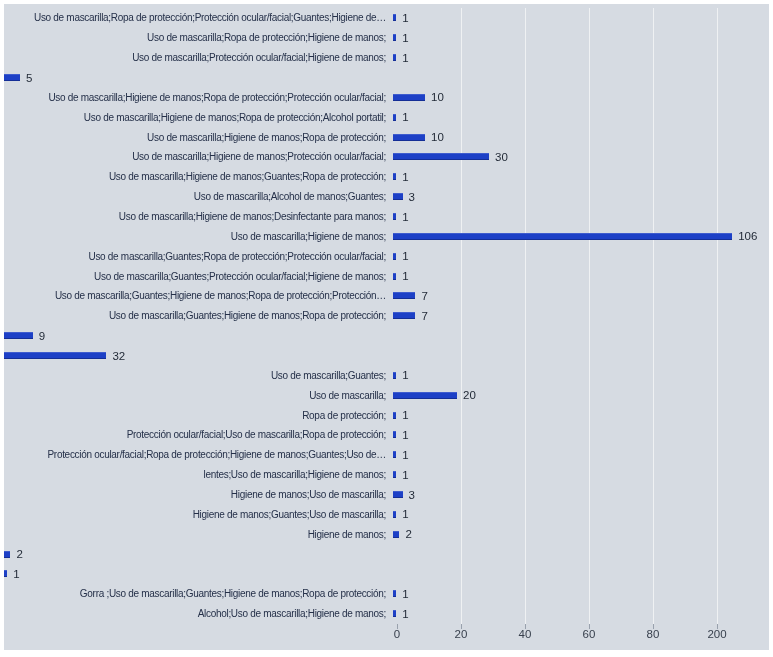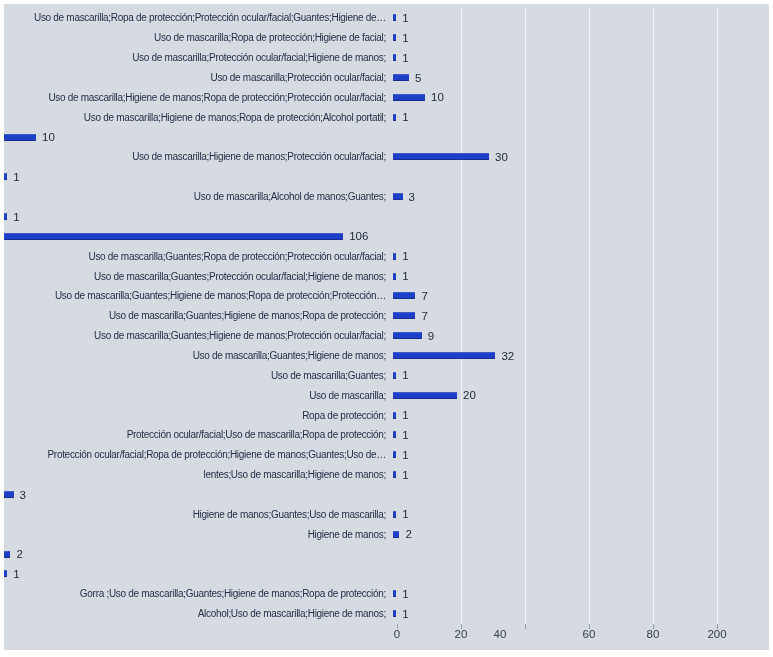"Uso de mascarilla;Ropa de protección;Higiene de" div.cat-label { text: facial -> manos }
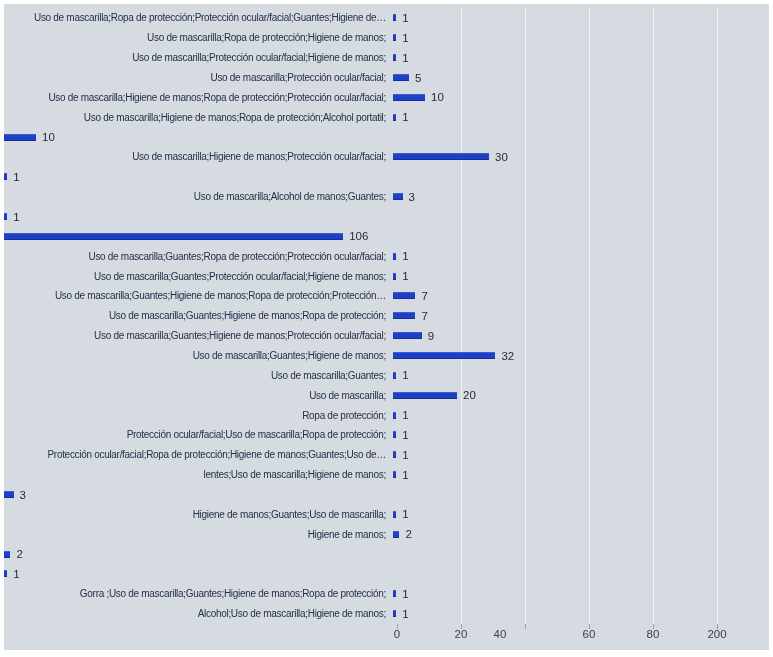"Uso de mascarilla;Protección ocular/facial;" div.cat-label { html: <div>Uso de mascarilla;Protección ocular/facial;</div> -> none }
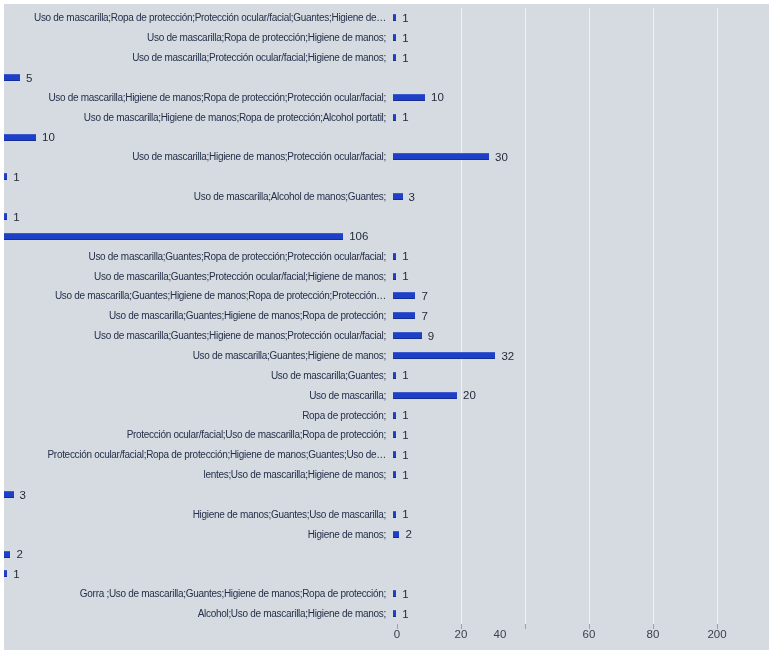"Uso de mascarilla;Higiene de manos;Ropa de protección;" div.cat-label { html: none -> <div>Uso de mascarilla;Higiene de manos;Ropa de protección;</div> }
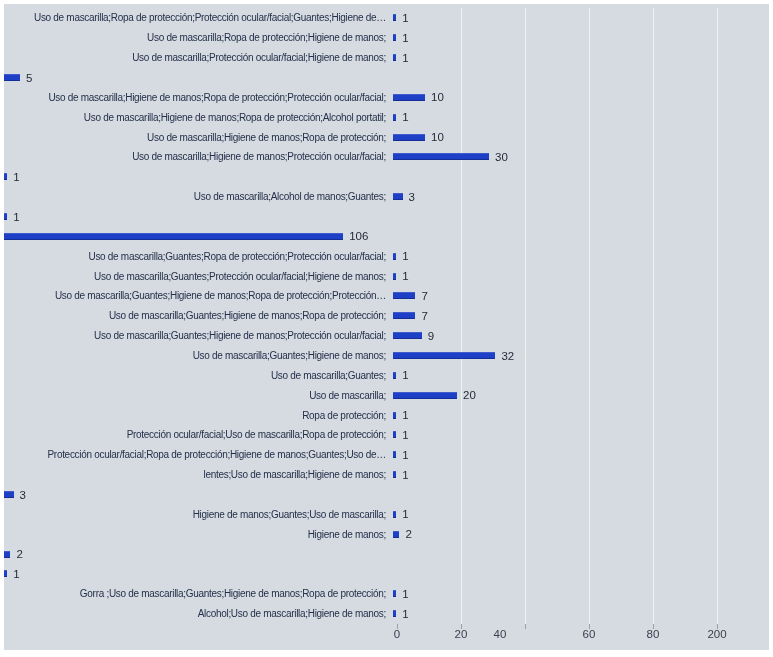"Uso de mascarilla;Higiene de manos;Guantes;Ropa" div.cat-label { html: none -> <div>Uso de mascarilla;Higiene de manos;Guantes;Ropa de protección;</div> }
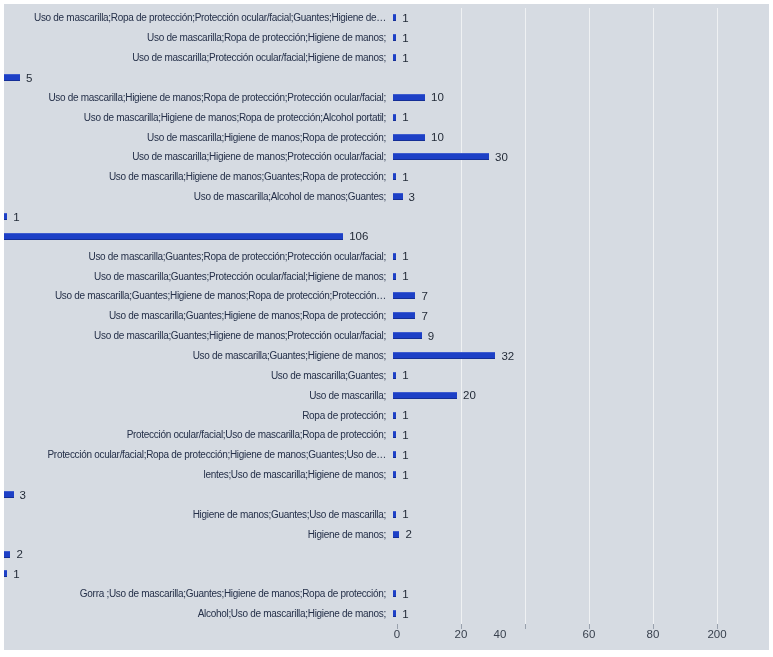"Uso de mascarilla;Higiene de manos;Desinfectante" div.cat-label { html: none -> <div>Uso de mascarilla;Higiene de manos;Desinfectante para manos;</div> }
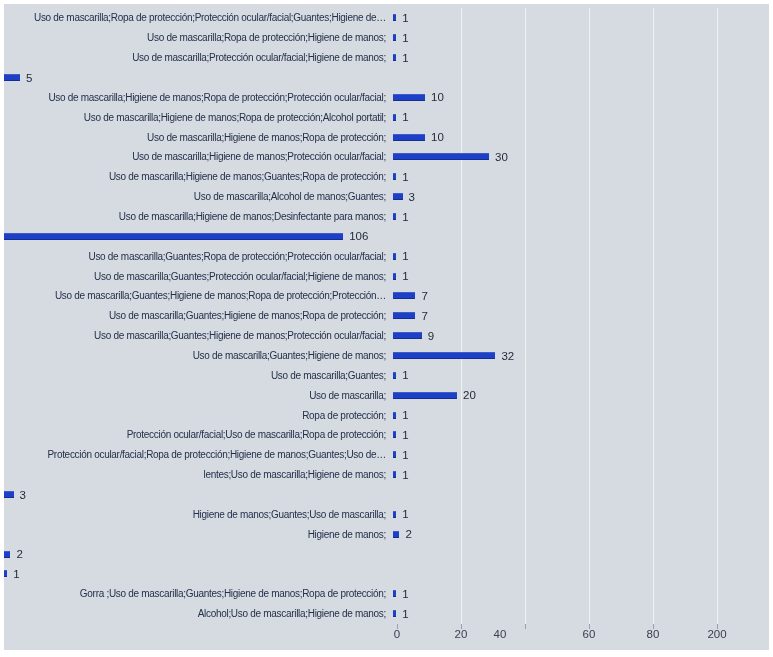"Uso de mascarilla;Higiene de manos;" div.cat-label { html: none -> <div>Uso de mascarilla;Higiene de manos;</div> }
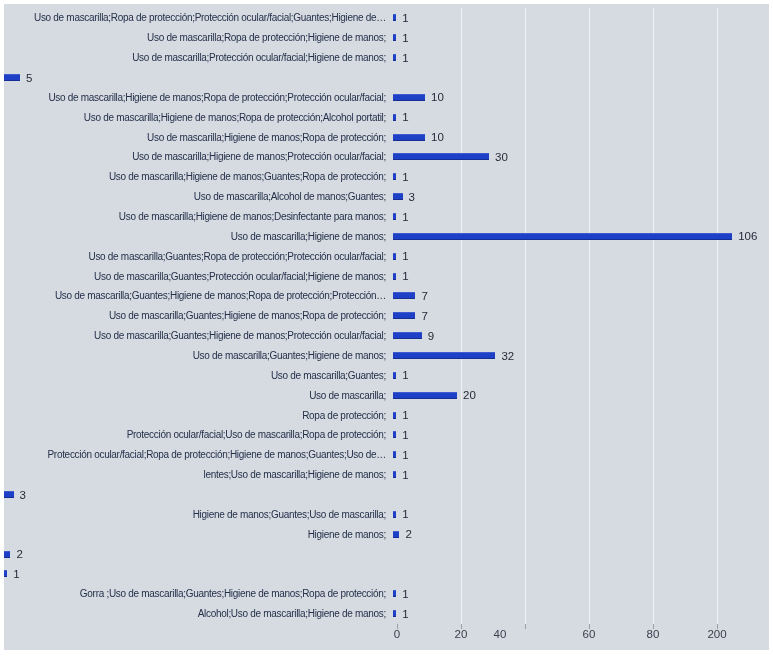"Uso de mascarilla;Guantes;Higiene de" div.cat-label { html: <div>Uso de mascarilla;Guantes;Higiene de manos;Protección ocular/facial;</div> -> none }
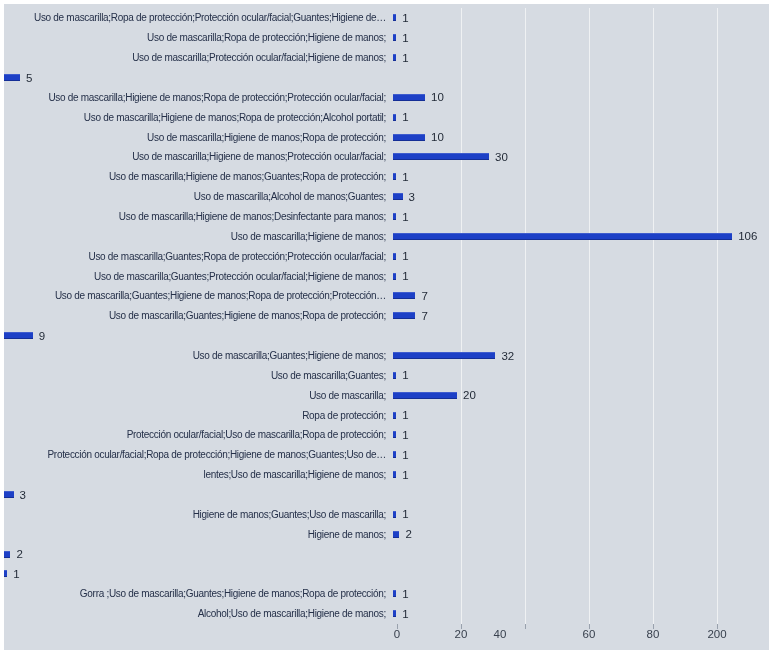"Uso de mascarilla;Guantes;Higiene de manos;" div.cat-label { html: <div>Uso de mascarilla;Guantes;Higiene de manos;</div> -> none }
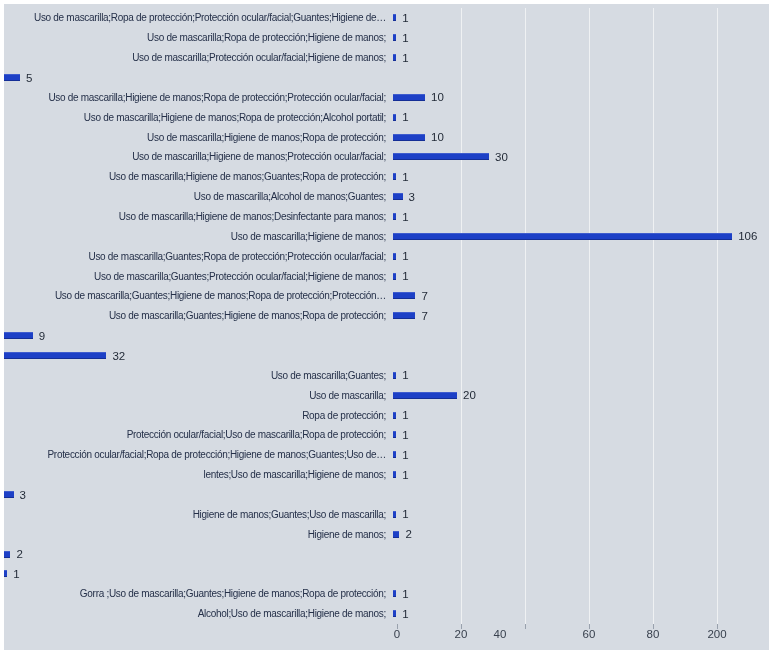"Higiene de manos;Uso de mascarilla;" div.cat-label { html: none -> <div>Higiene de manos;Uso de mascarilla;</div> }
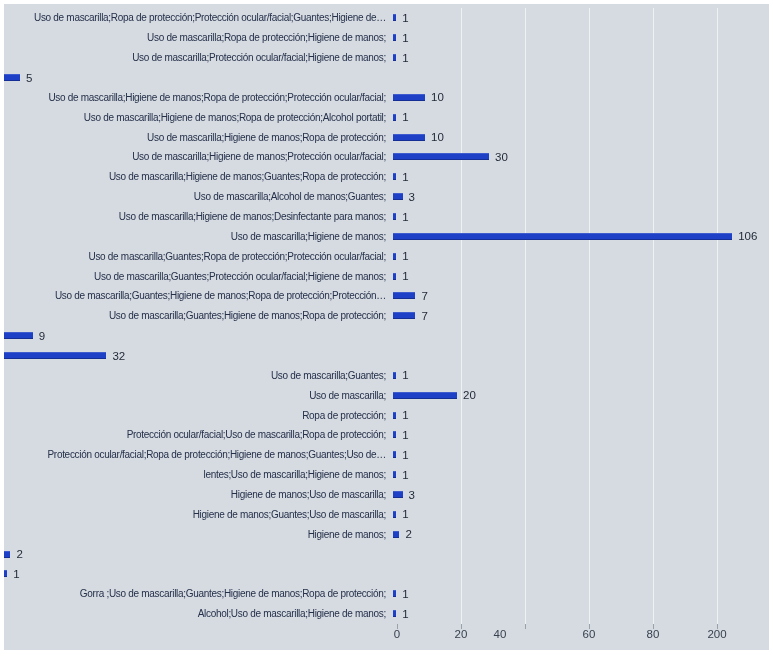"40" span.x-tick-label { left: 496px -> 521px }
